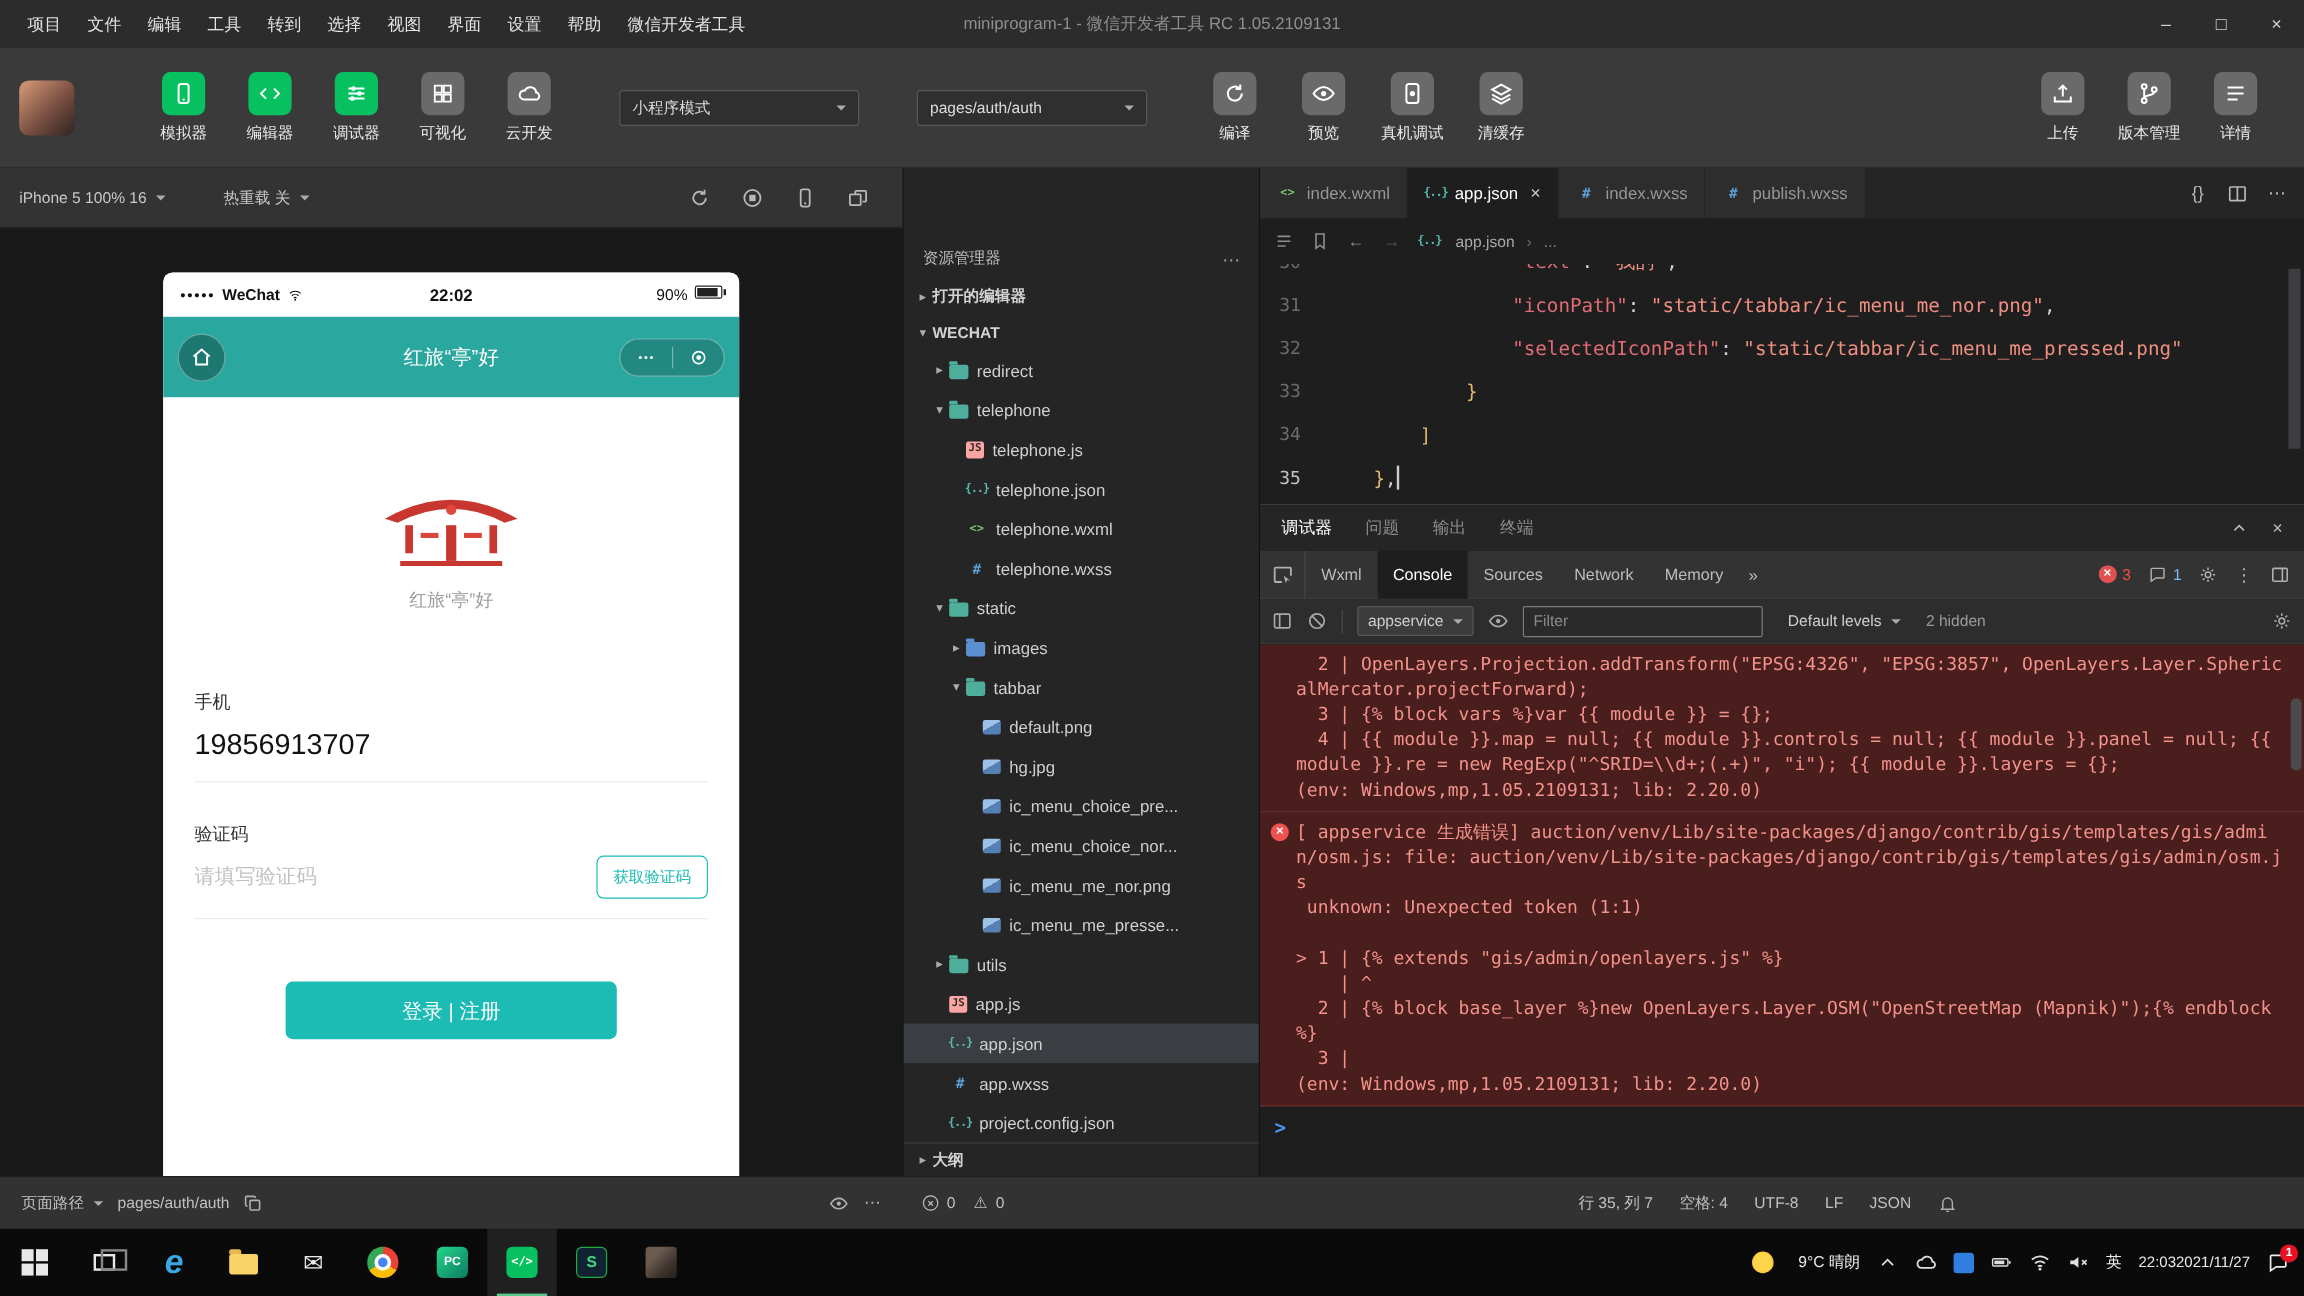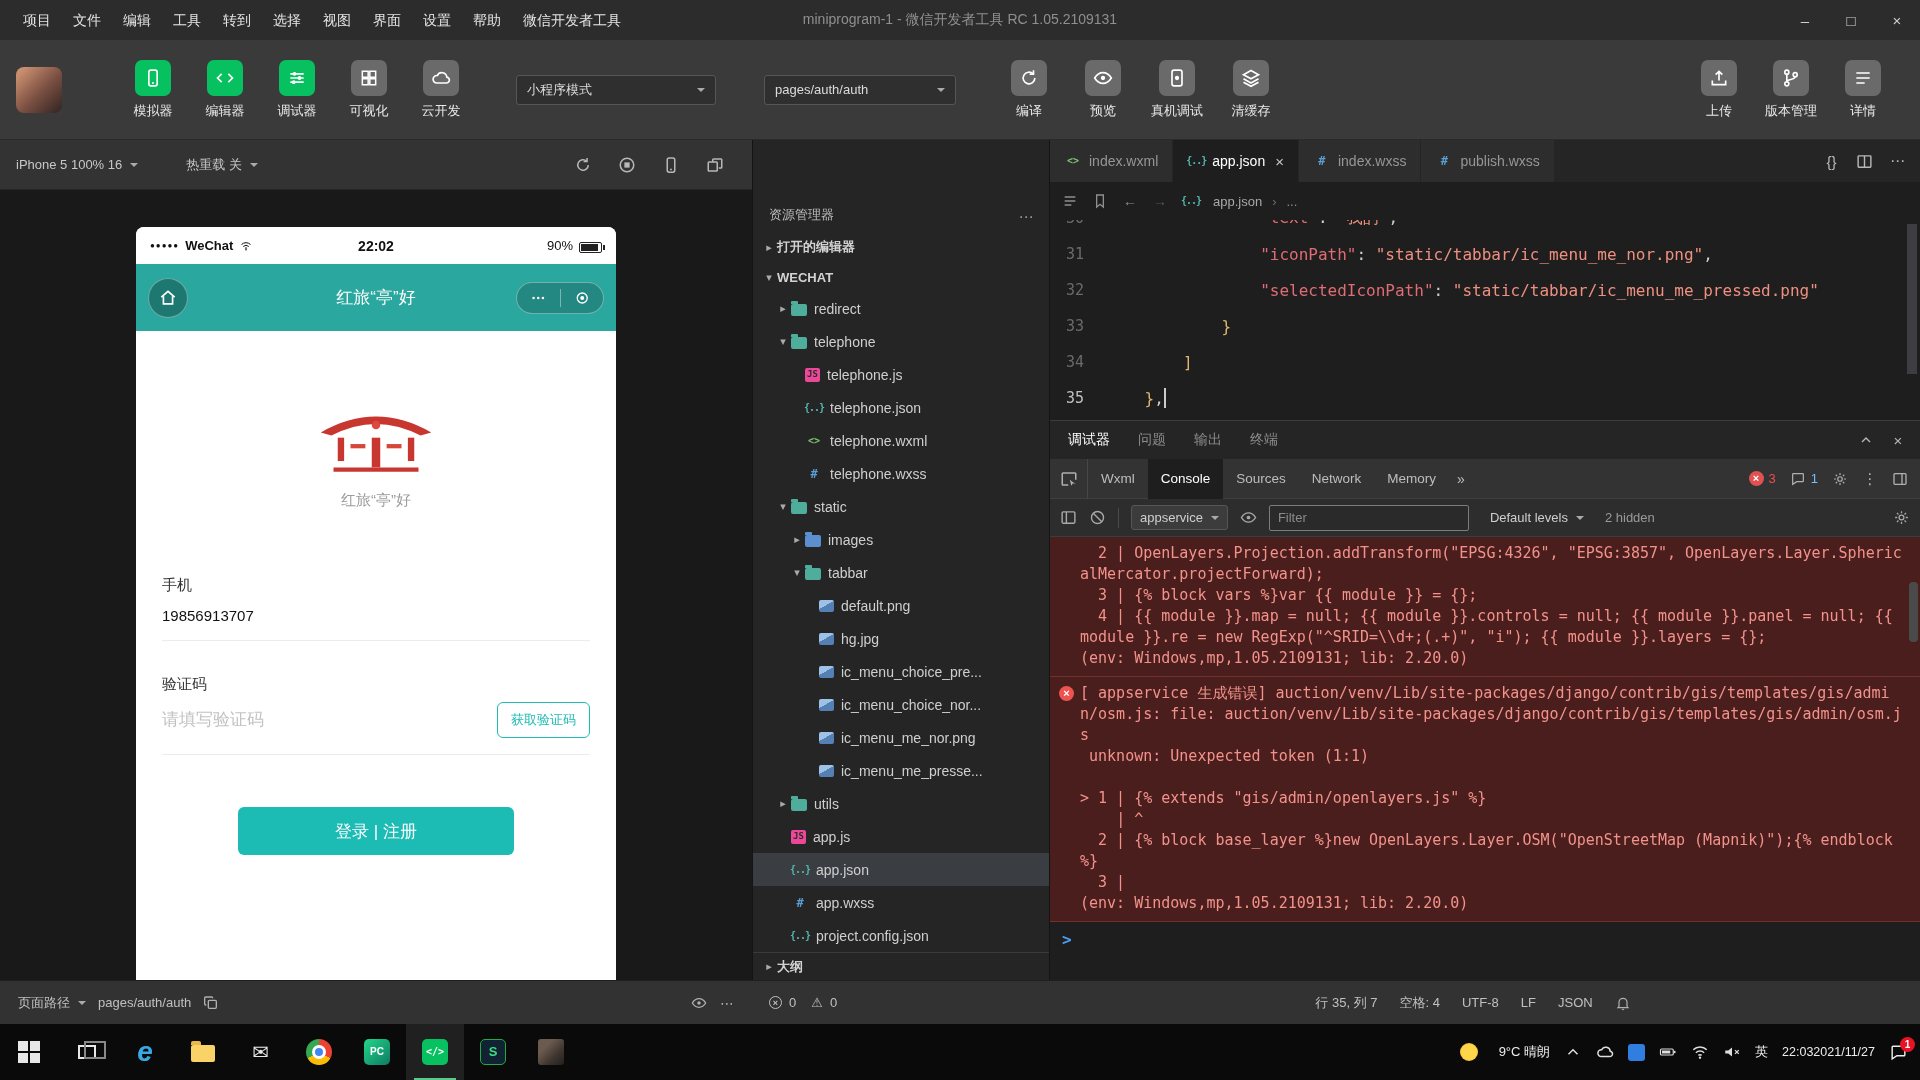"90%" .p-right { align-items: flex-end -> flex-start }
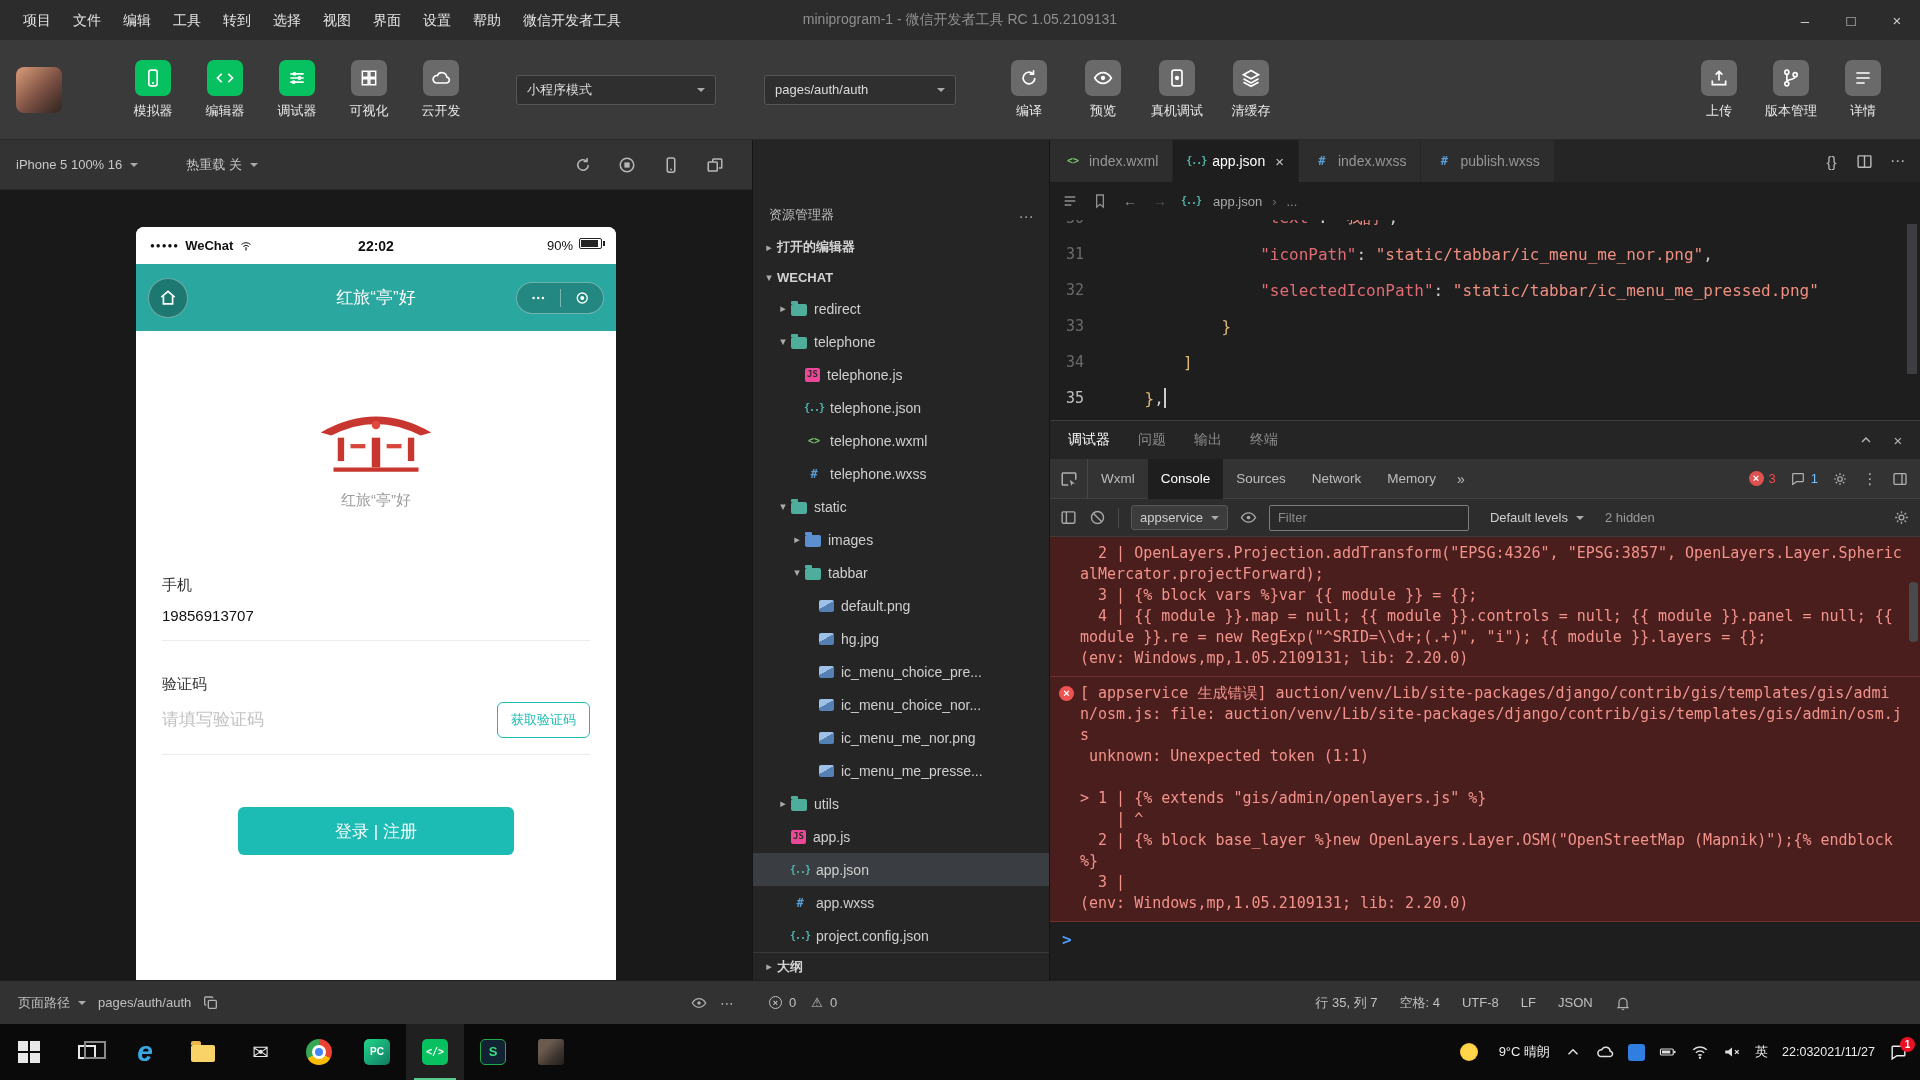"JS" .fi-js { background: #ec4899 -> #fca5a5 }
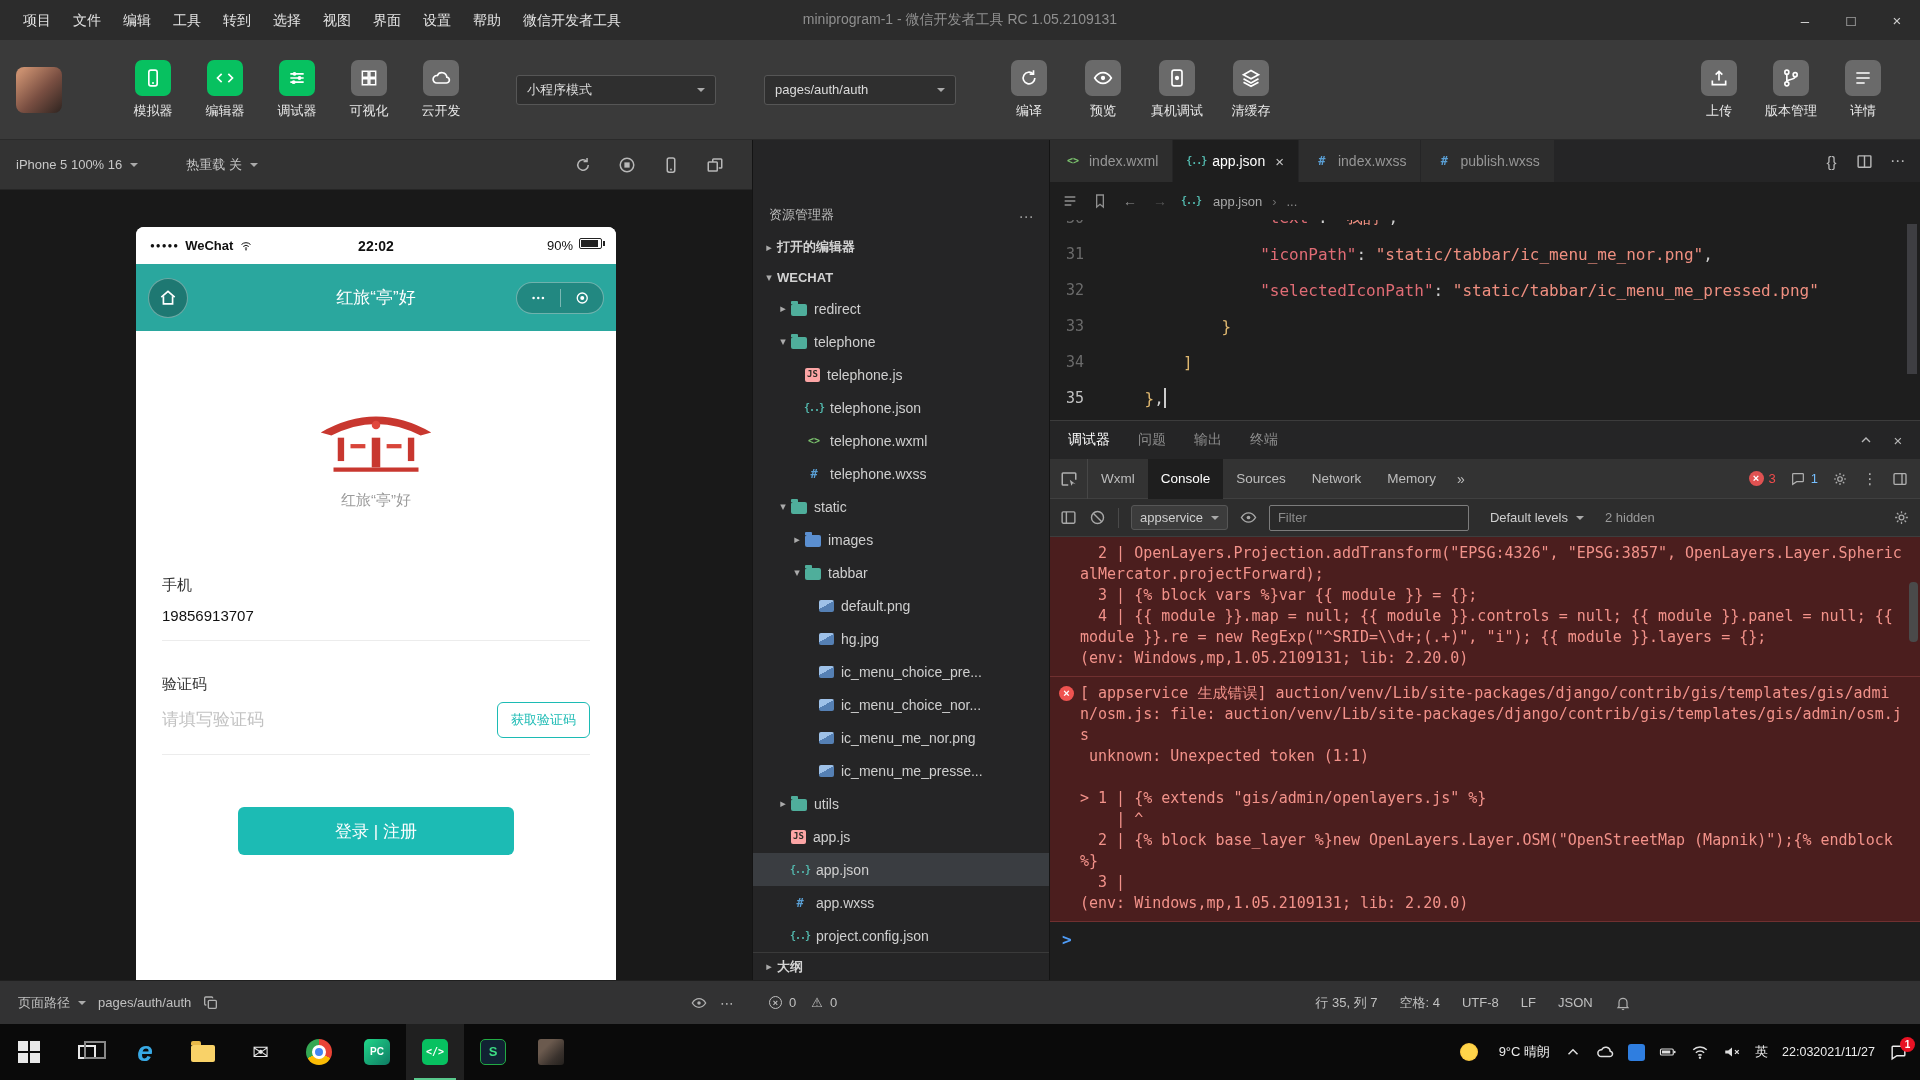"19856913707" .f-value { font-size: 15px -> 24px }
